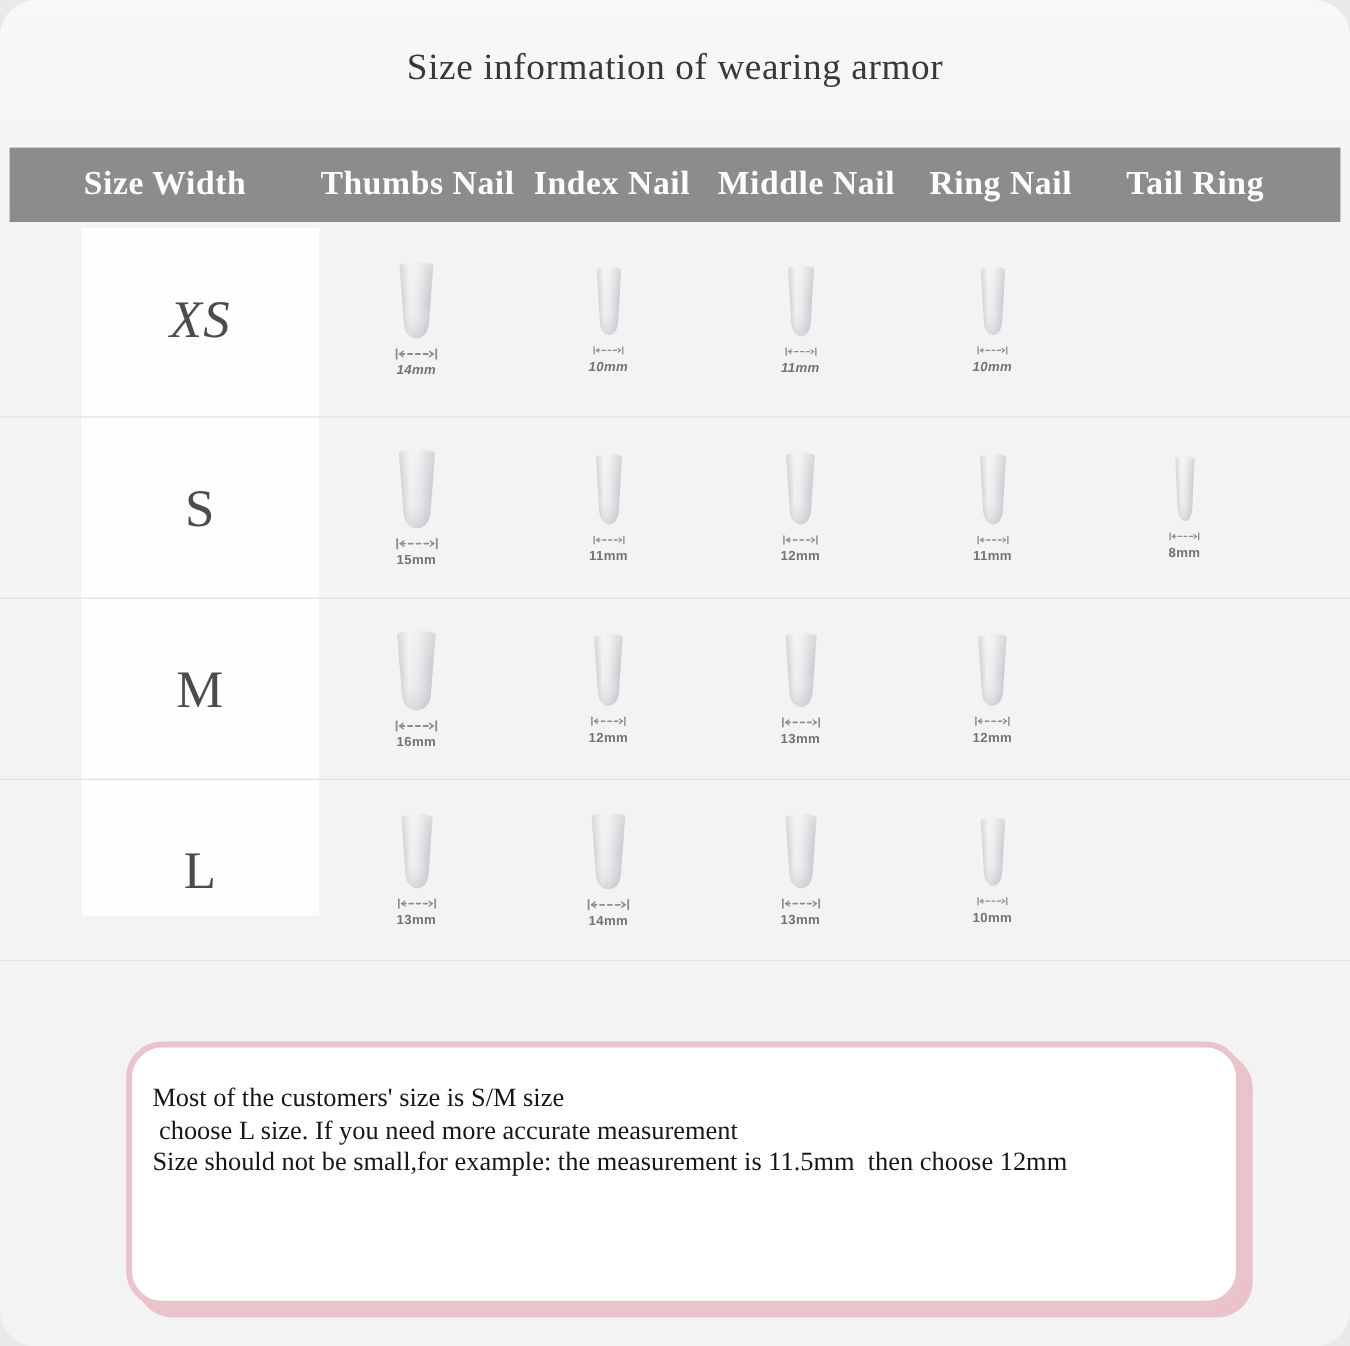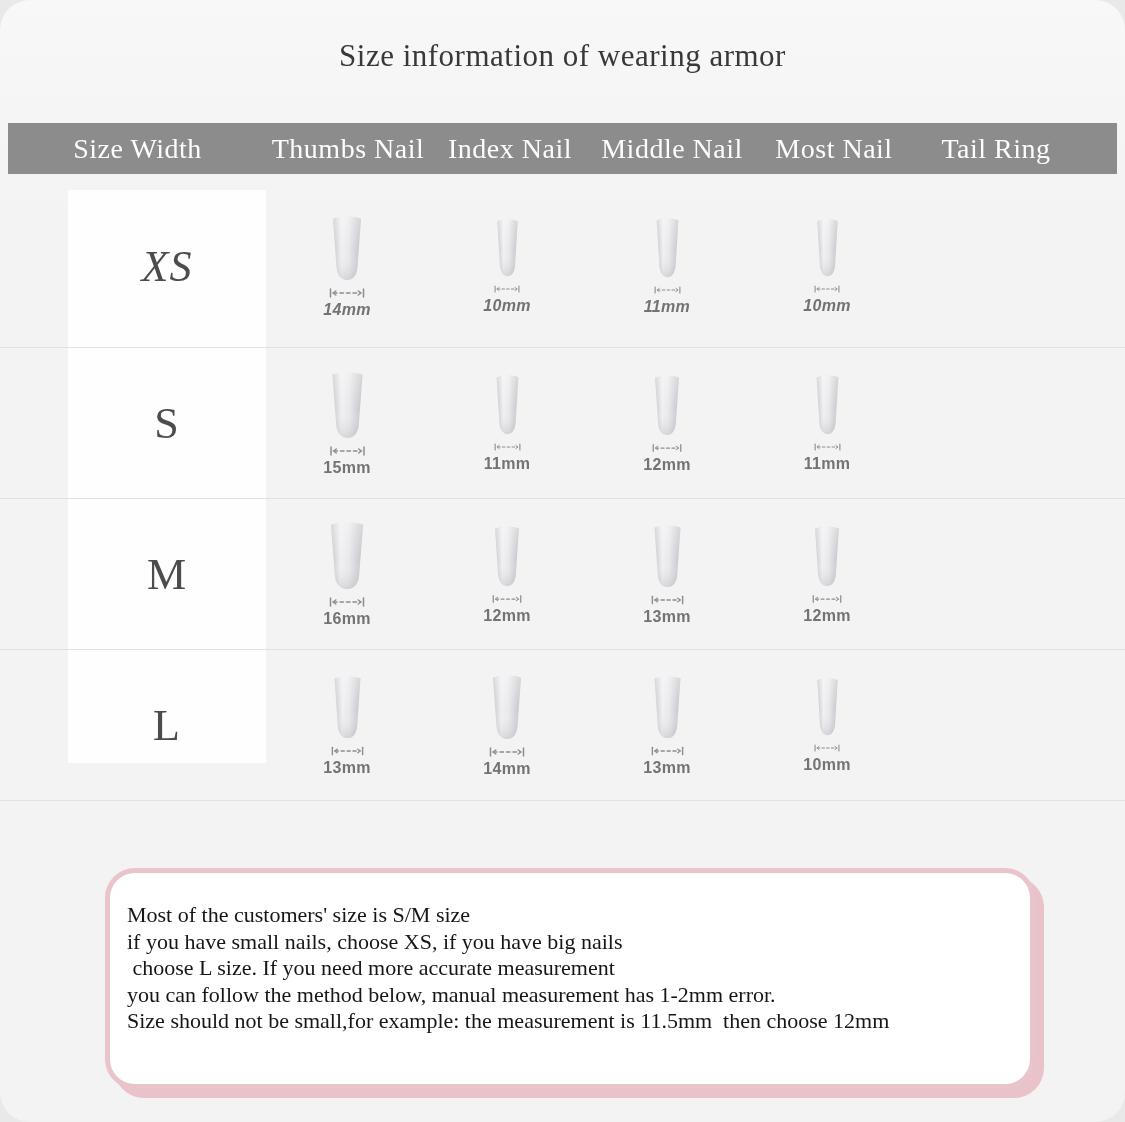"Size Width" .header-band { font-weight: none -> bold; height: 51px -> 62px }
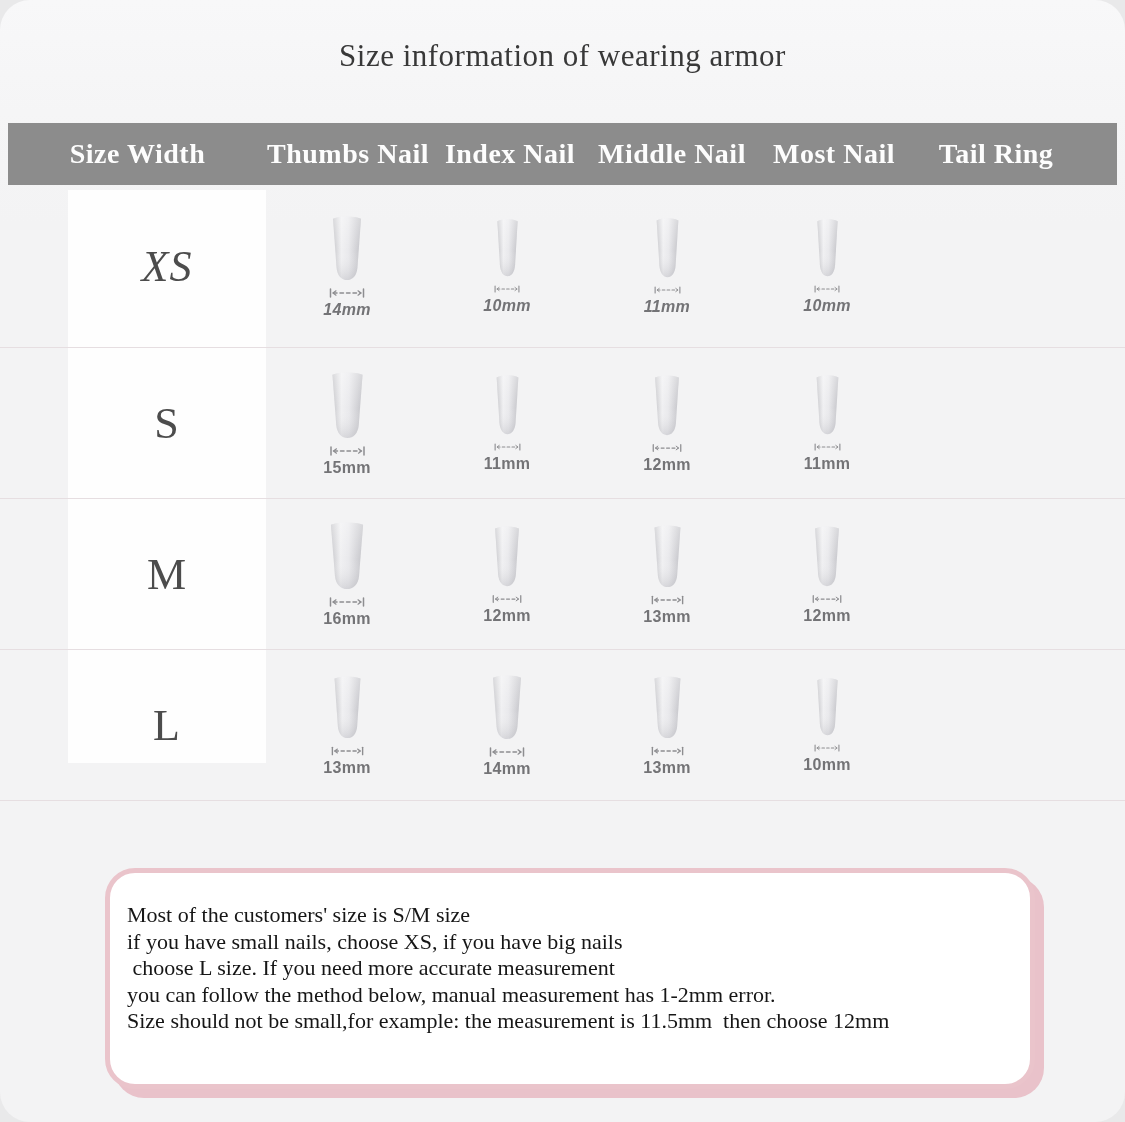"Most Nail" div.hcell { text: Most -> Ring }
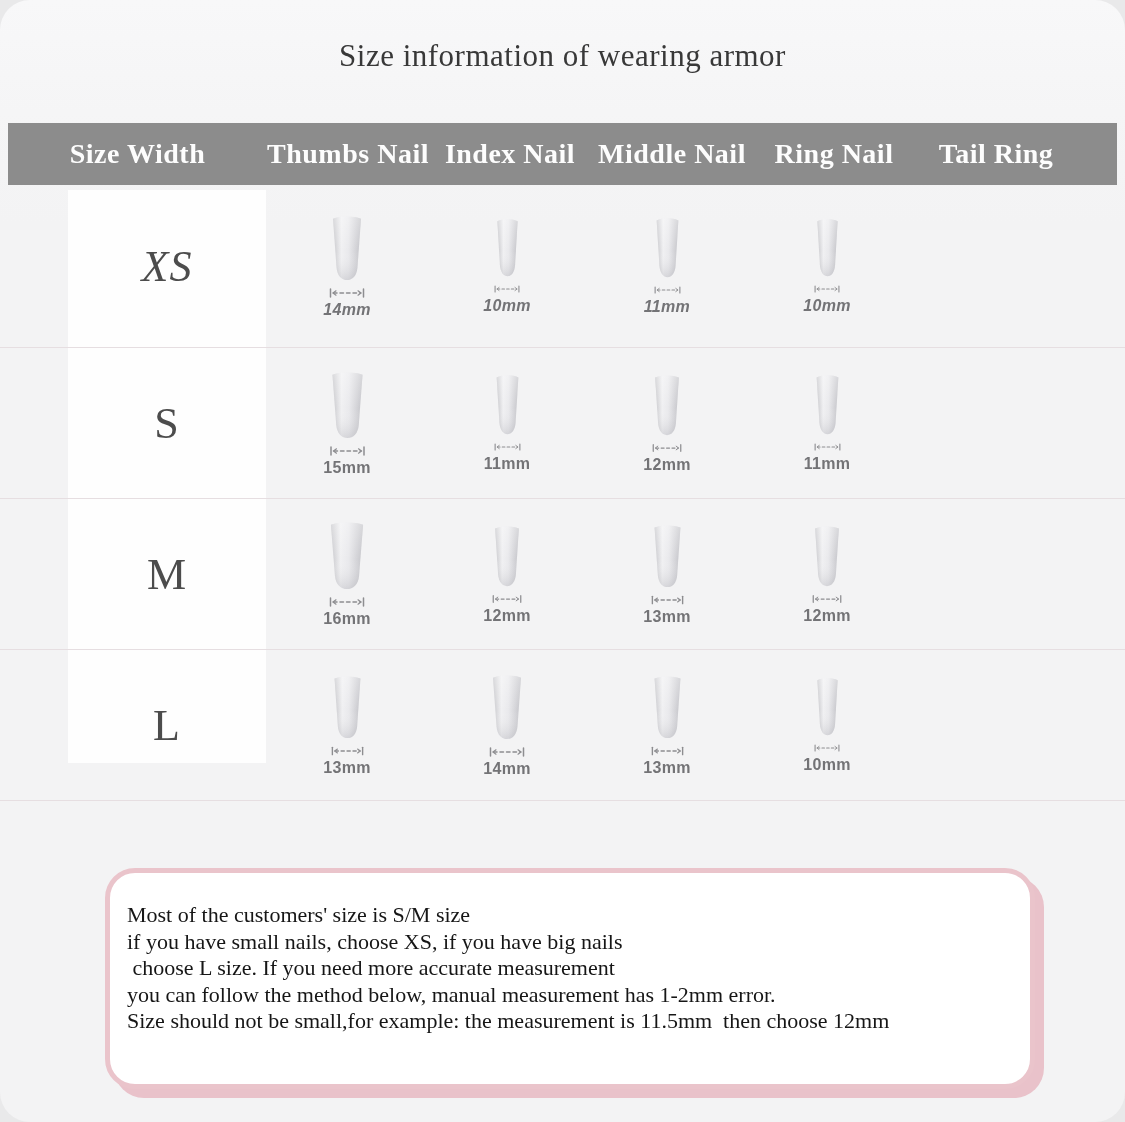"14mm" .mm { font-size: 16px -> 11px }
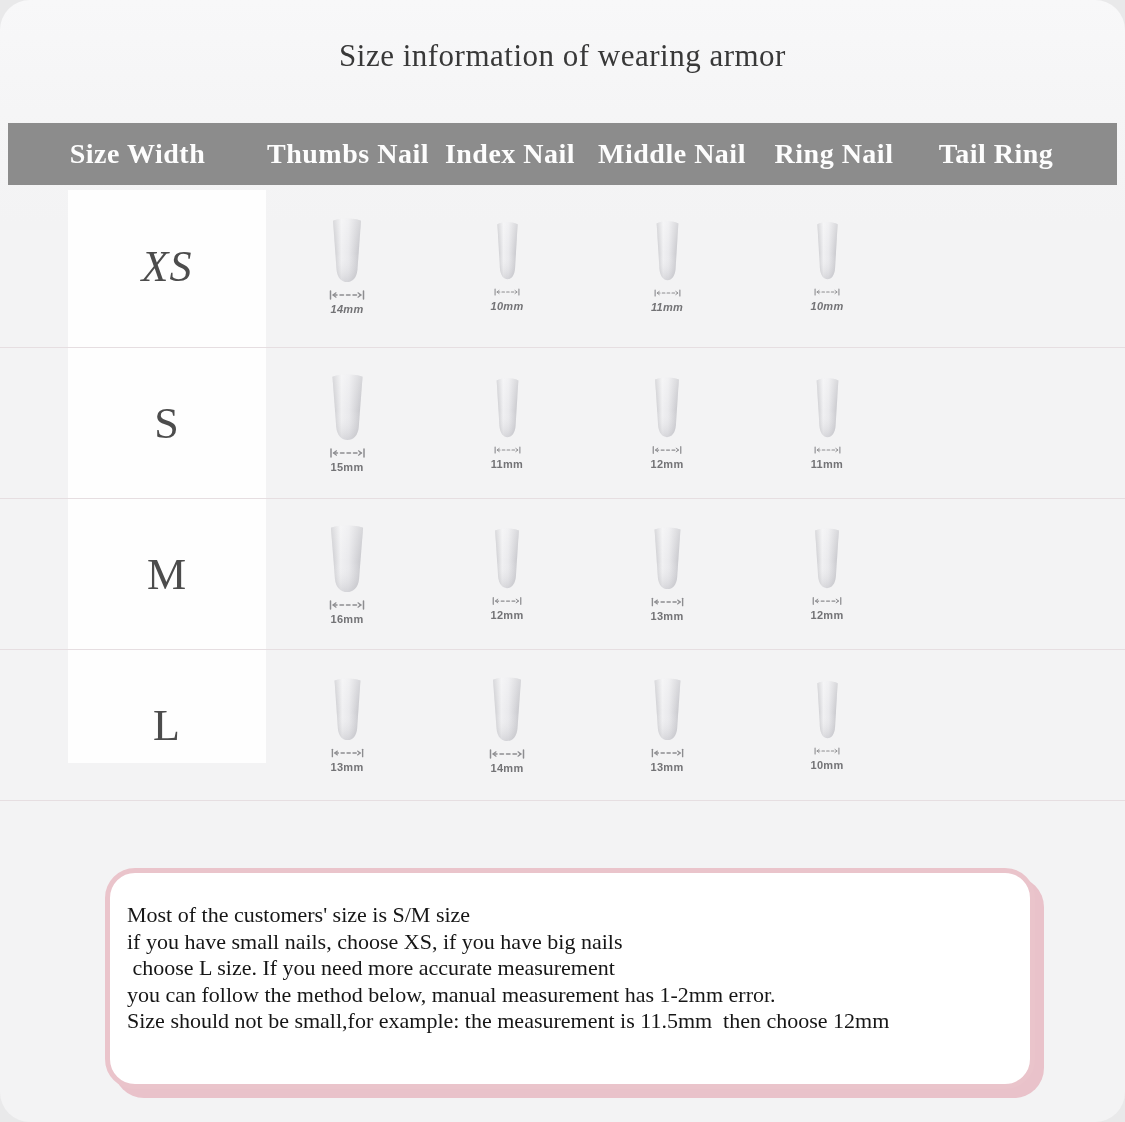"8mm" div.nail-cell { html: none -> <div> <svg> <path></path> <path></path> </svg> <svg> <line></line> <line></line> <line></line> <path></path> <path></path> </svg> <div>8mm</div> </div> }
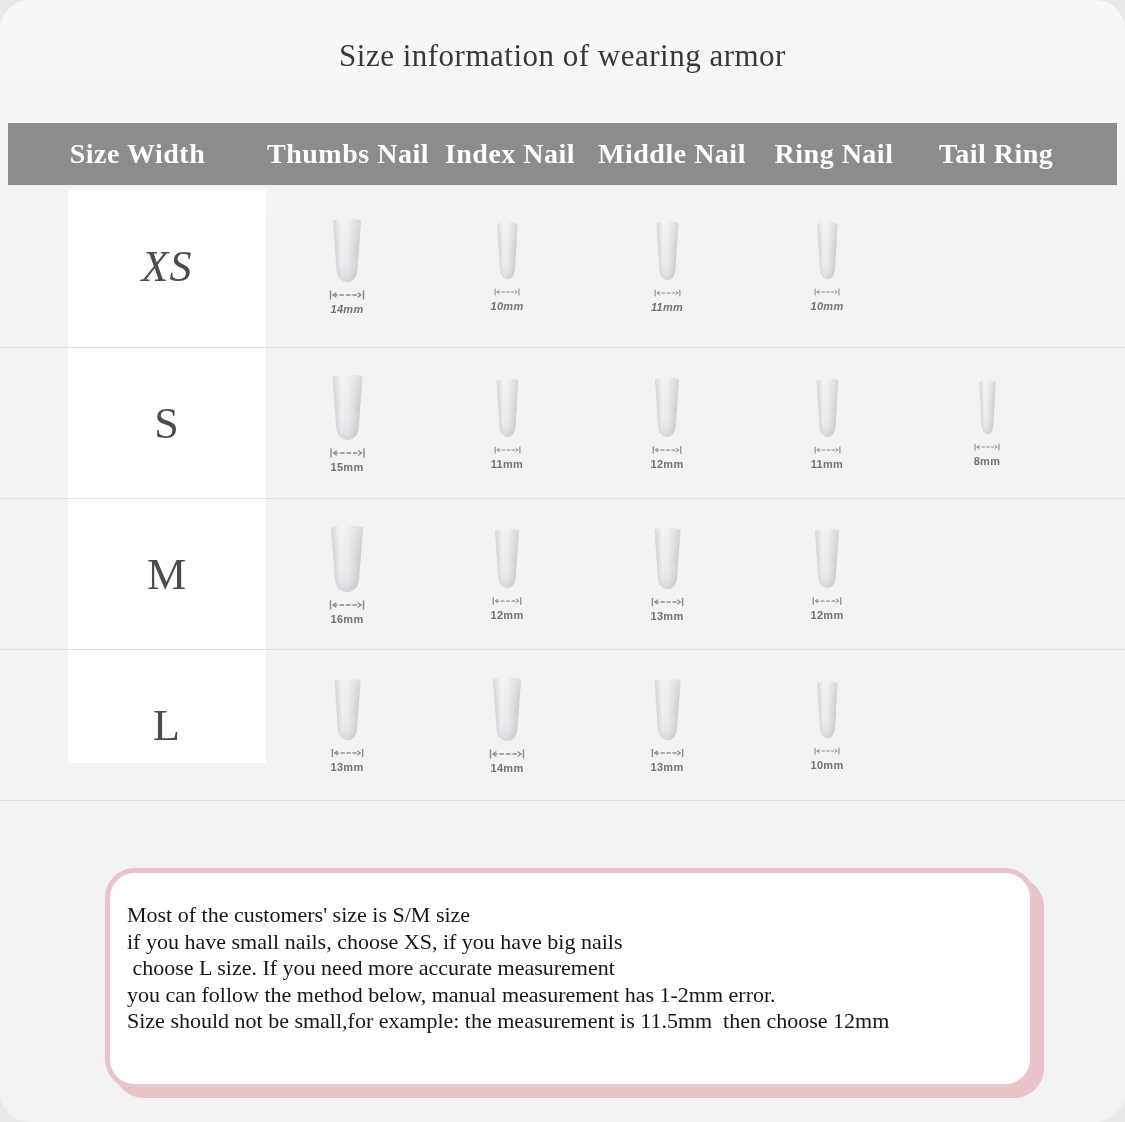"if you have small nails," p.note-line { html: <p>if you have small nails, choose XS, if you have big nails</p> -> none }
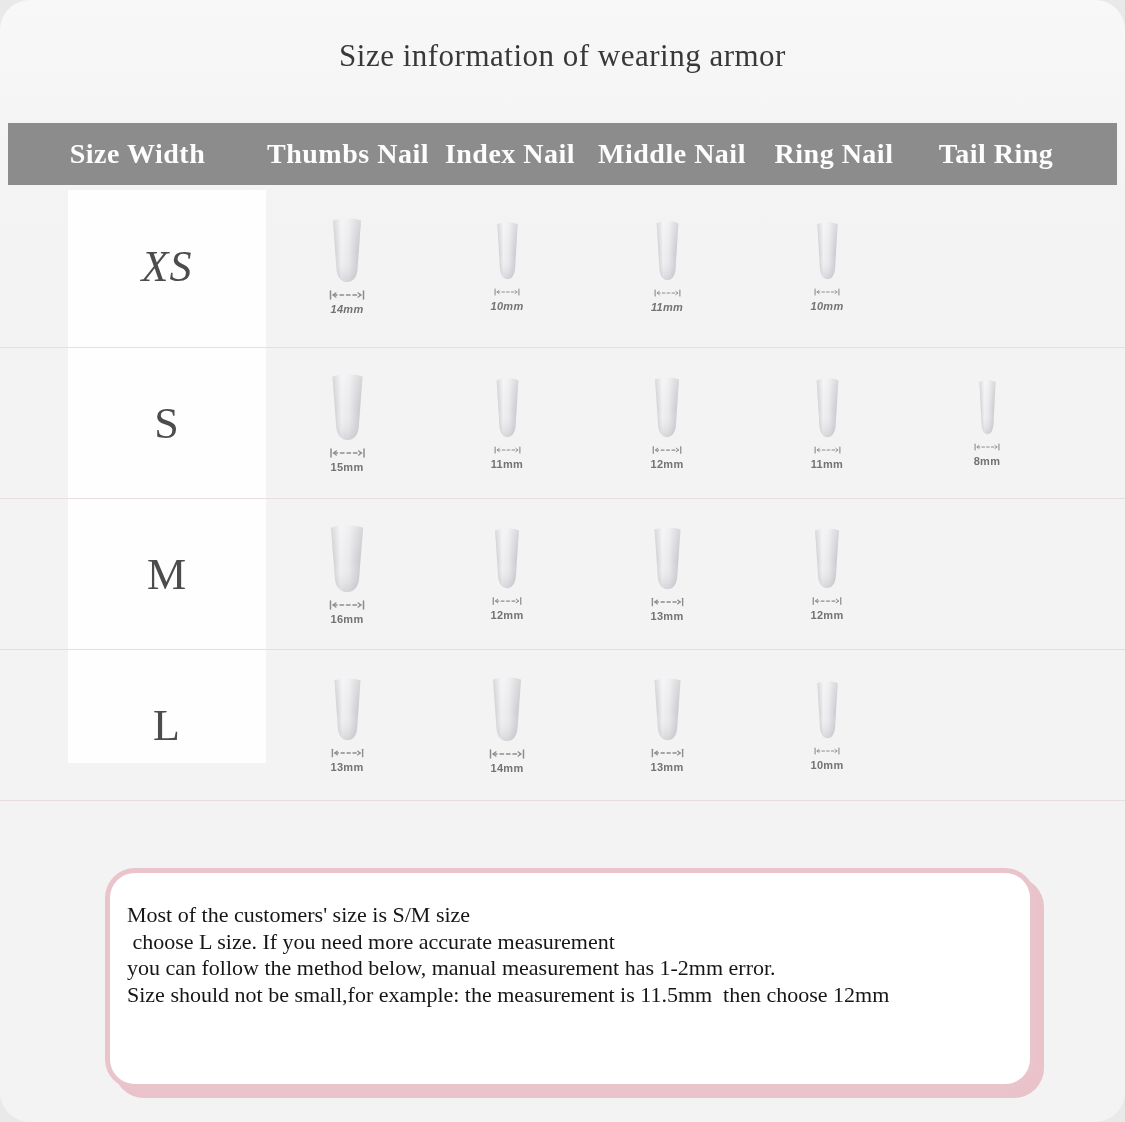"you can follow the method" p.note-line { html: <p>you can follow the method below, manual measurement has 1-2mm error.</p> -> none }
